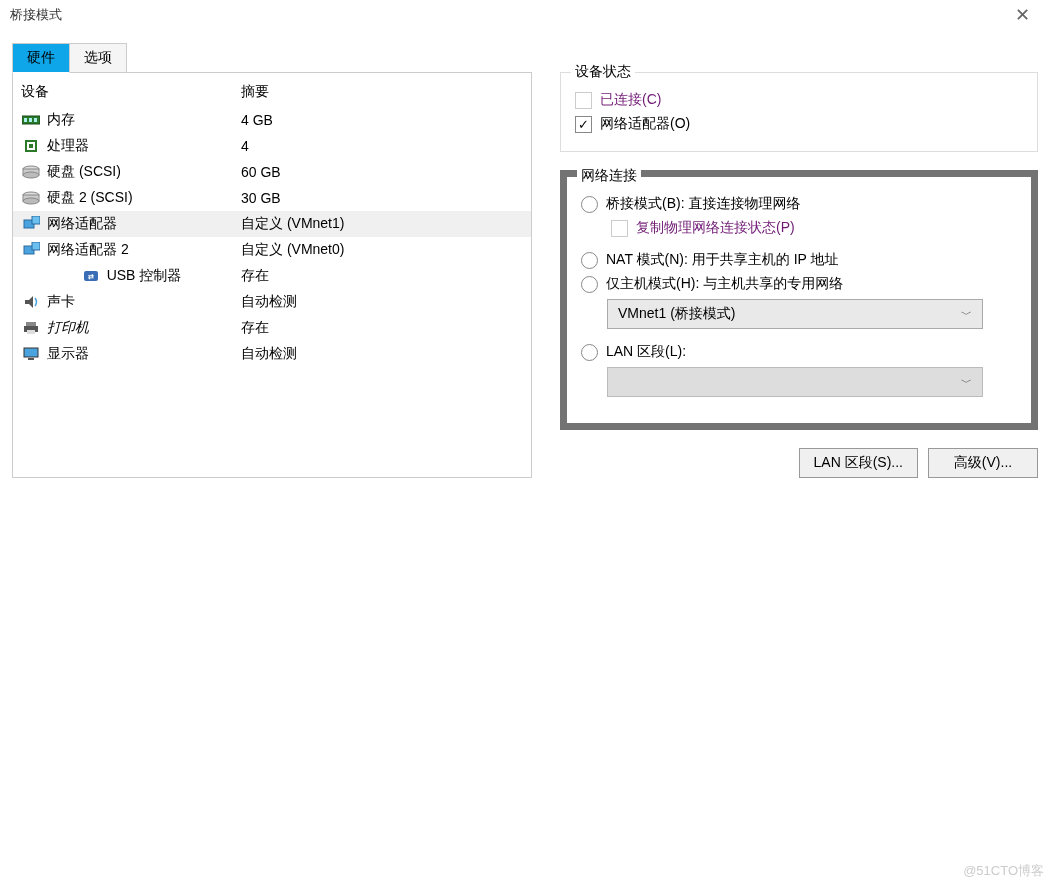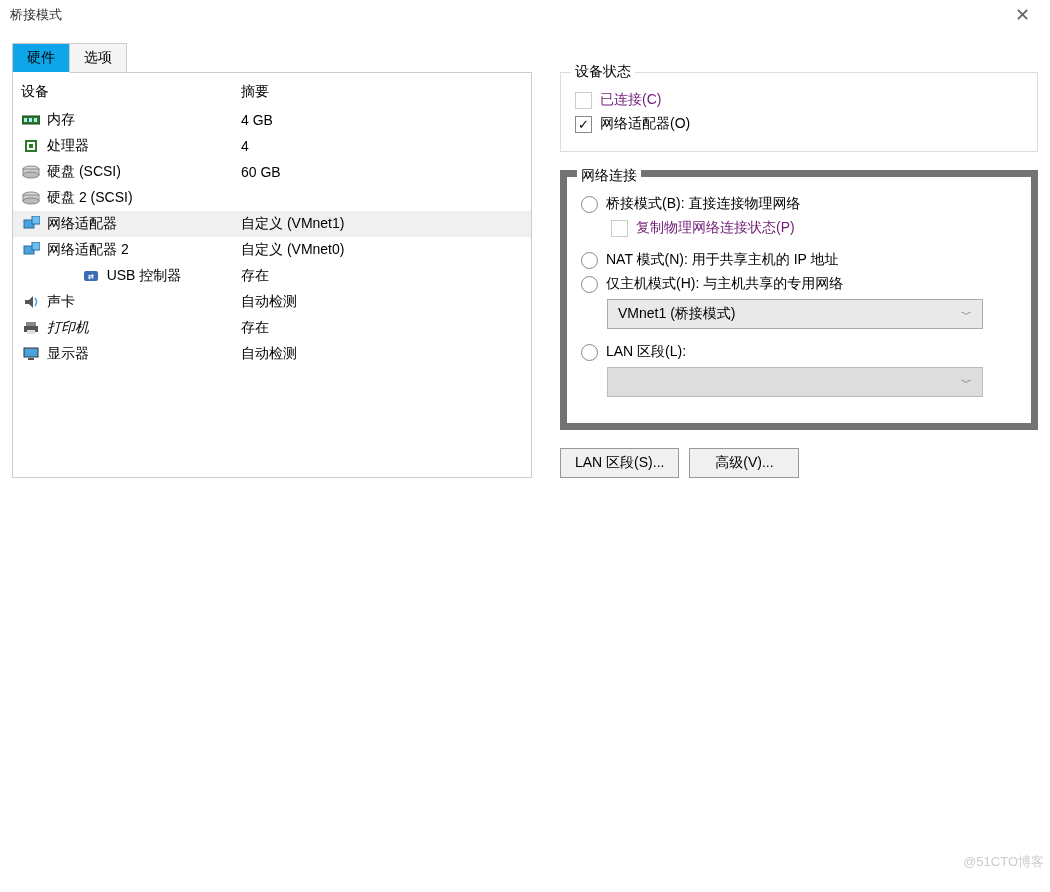"30 GB" div.col-summary { html: none -> <div>30 GB</div> }
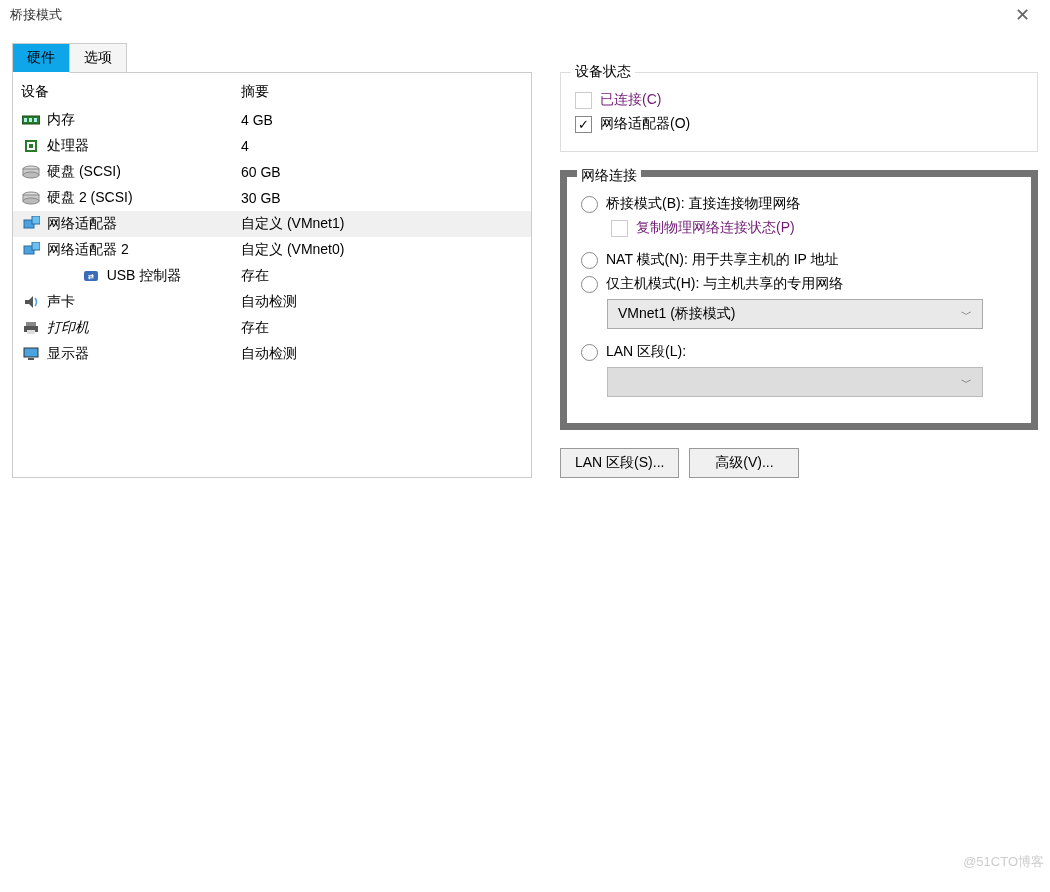"LAN 区段(S)..." .button-row { justify-content: none -> flex-end }
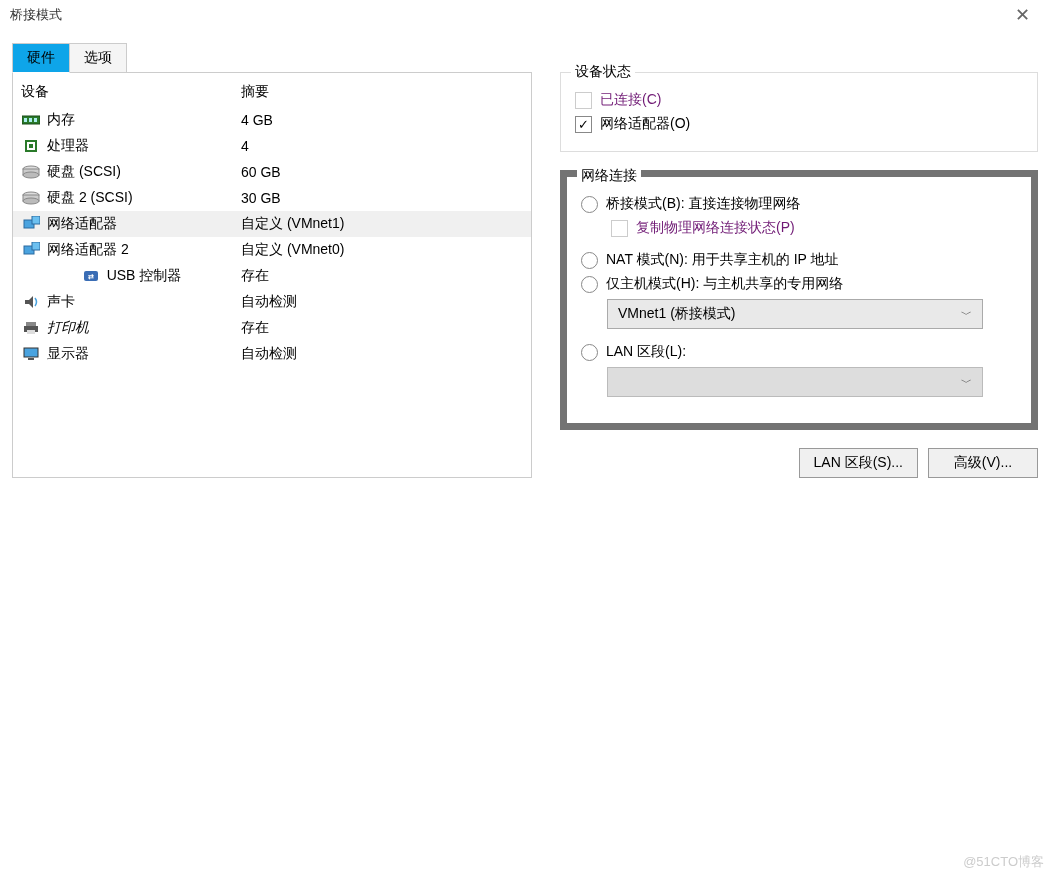"@51CTO博客" .watermark { bottom: 21px -> 12px }
